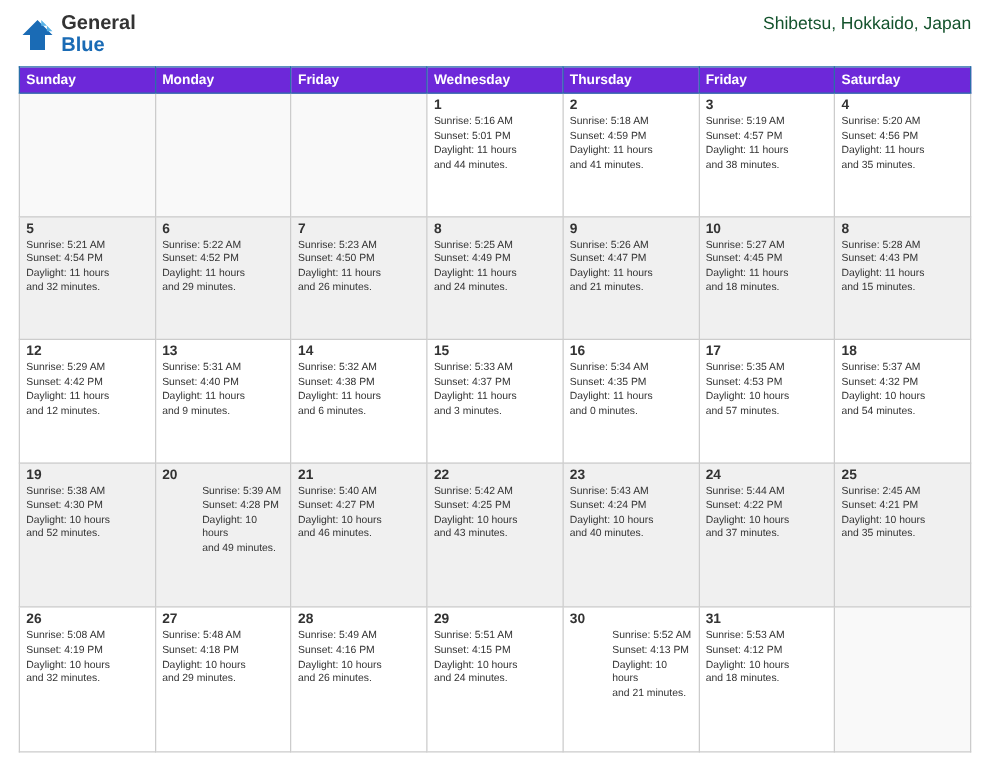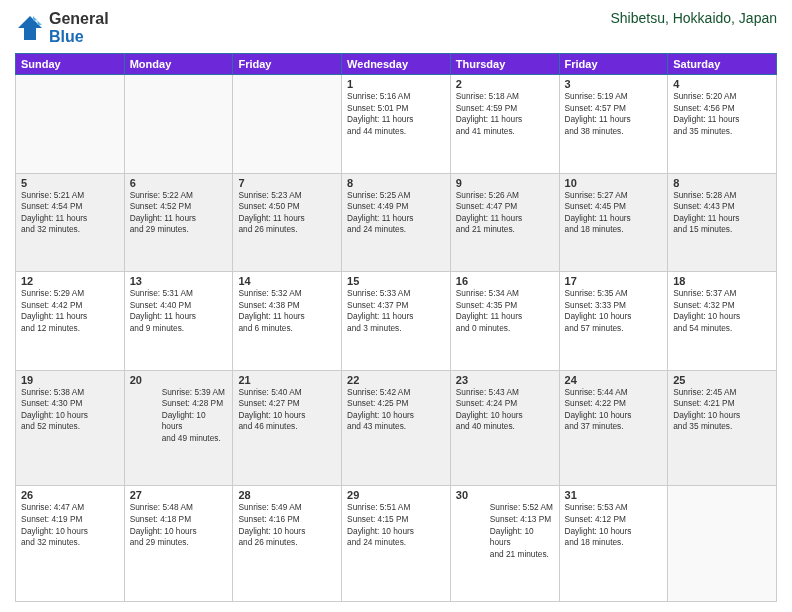"Sunrise: 5:35 AM" div.cell-info { text: 3:33 -> 4:53 }
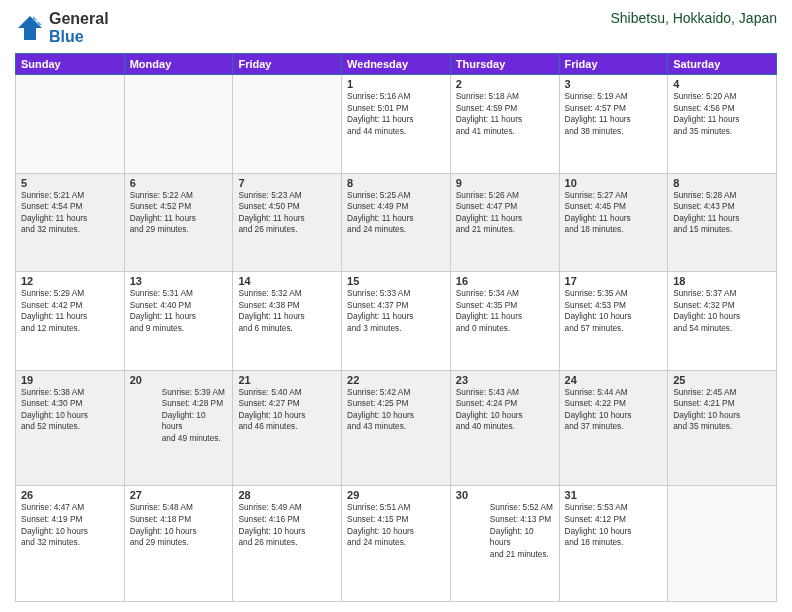"Sunrise: 4:47 AM" div.cell-info { text: 4:47 -> 5:08 }
